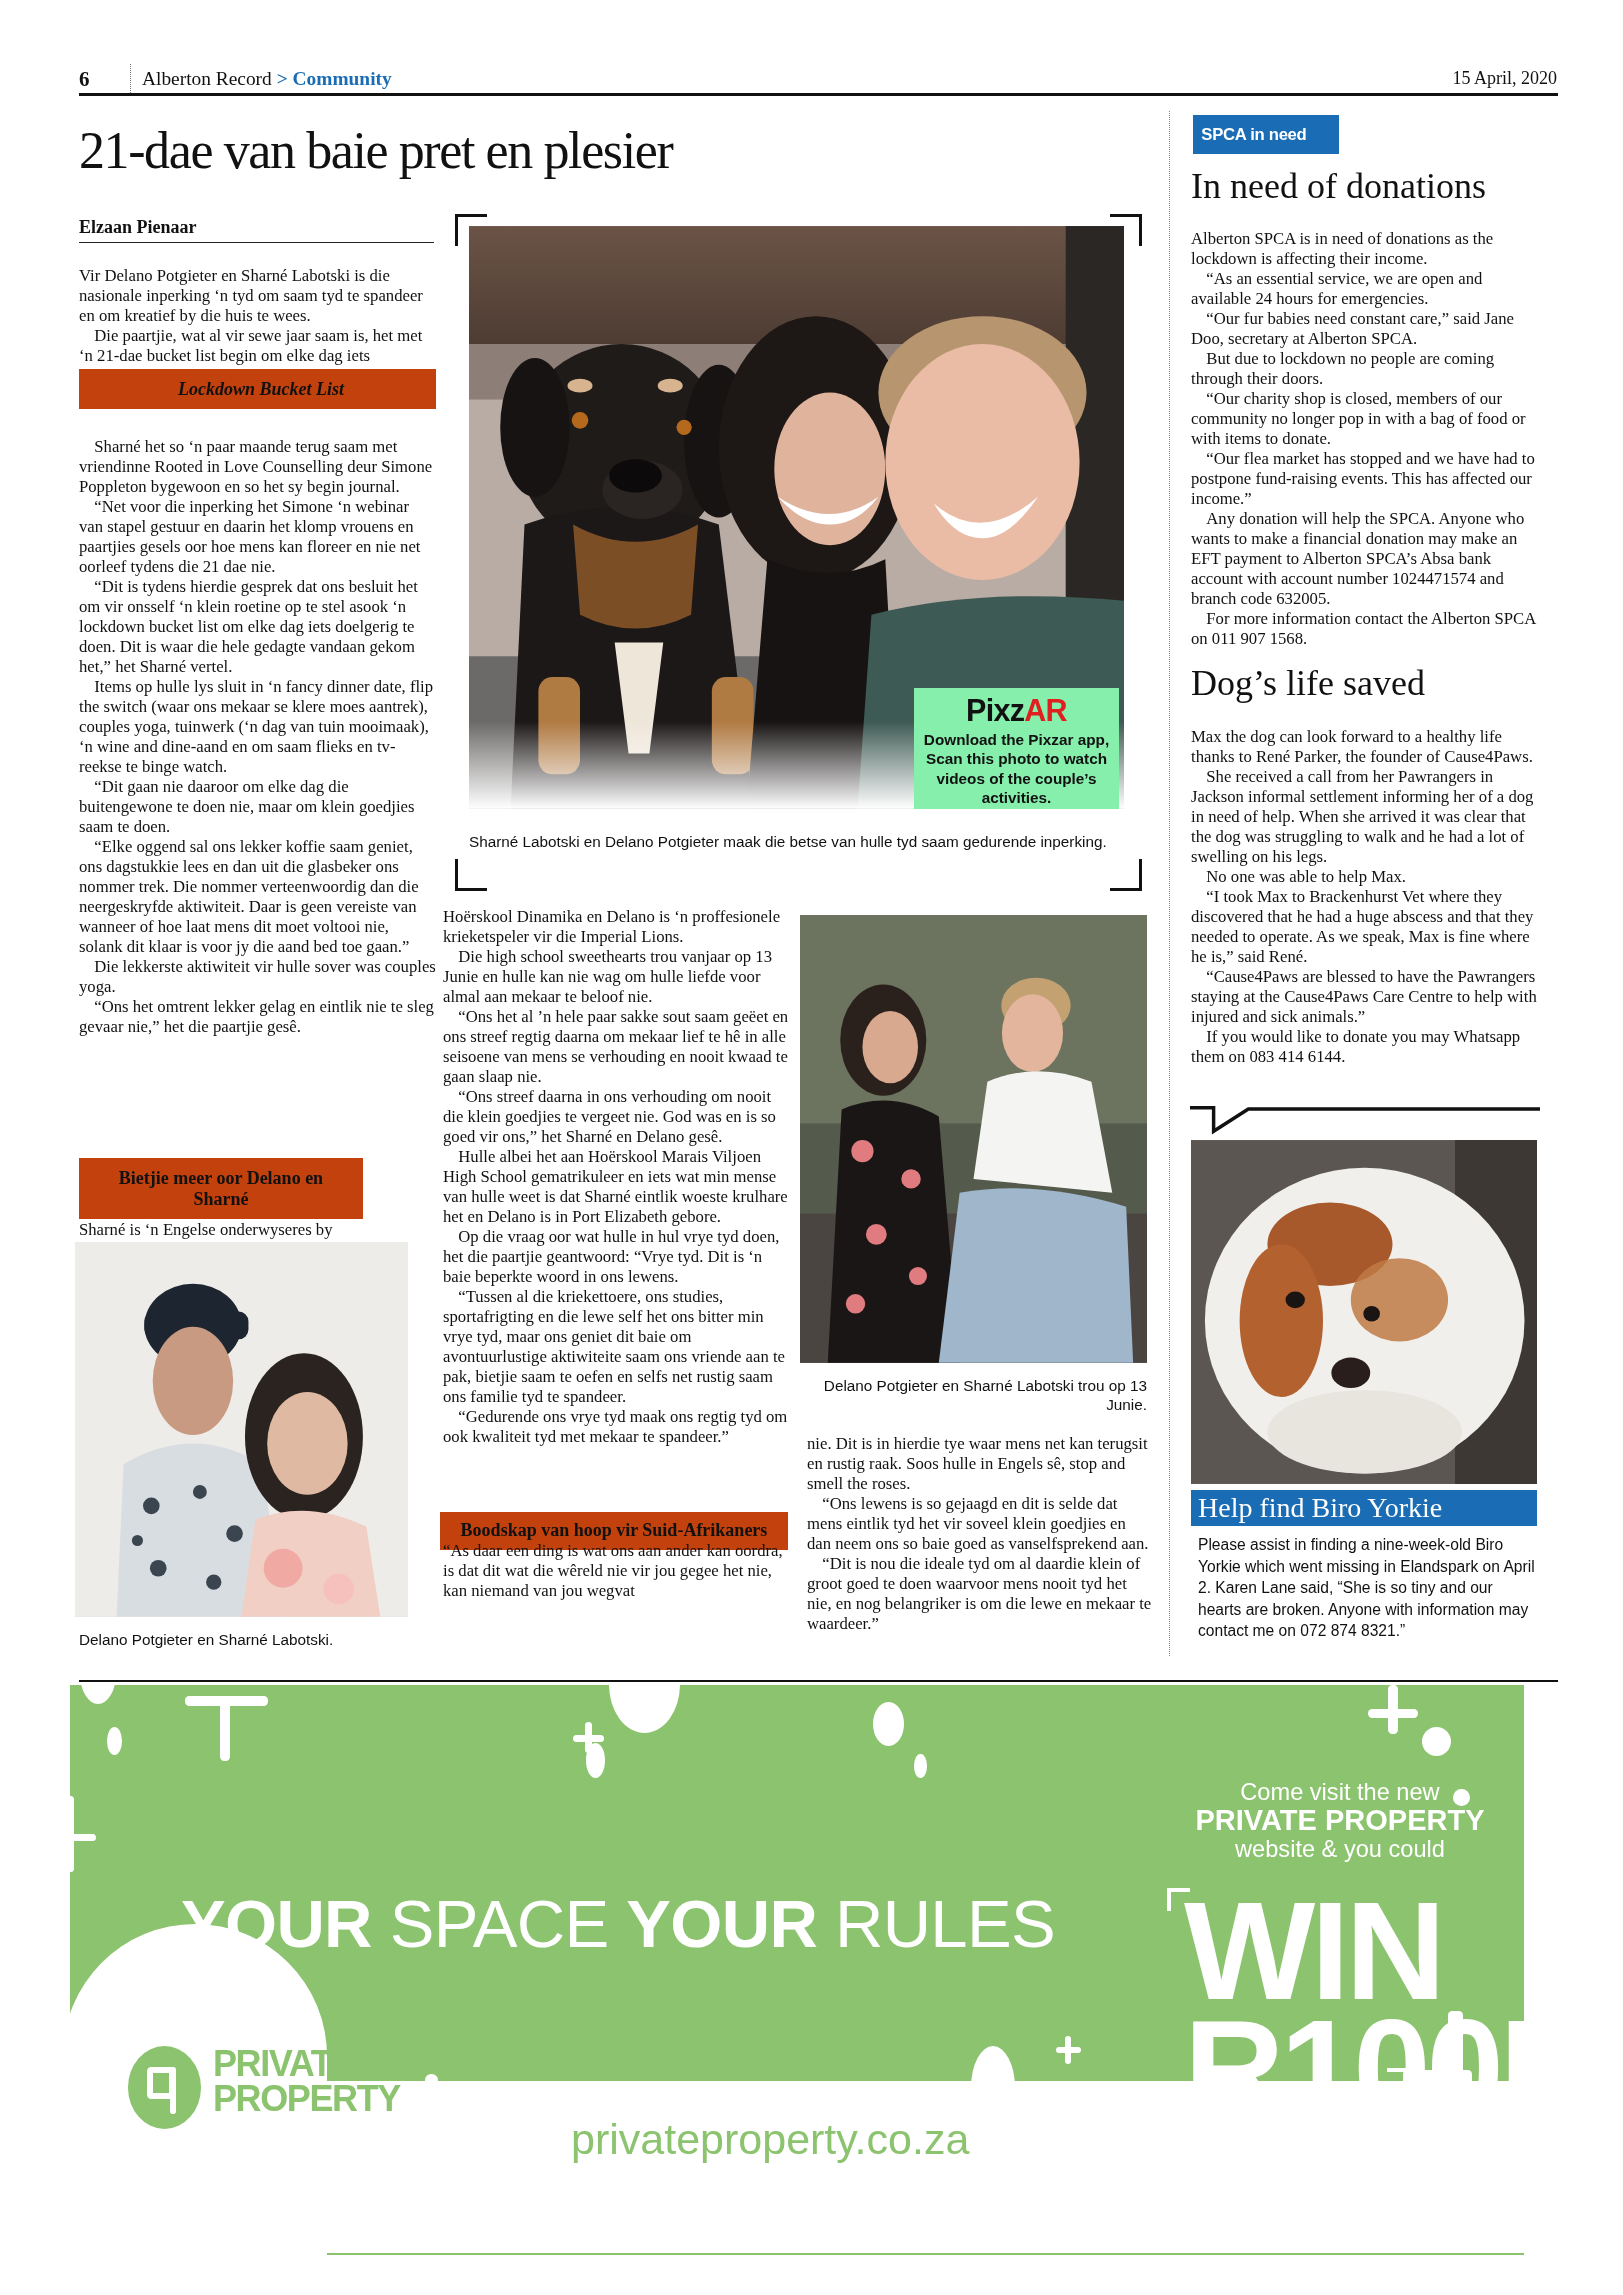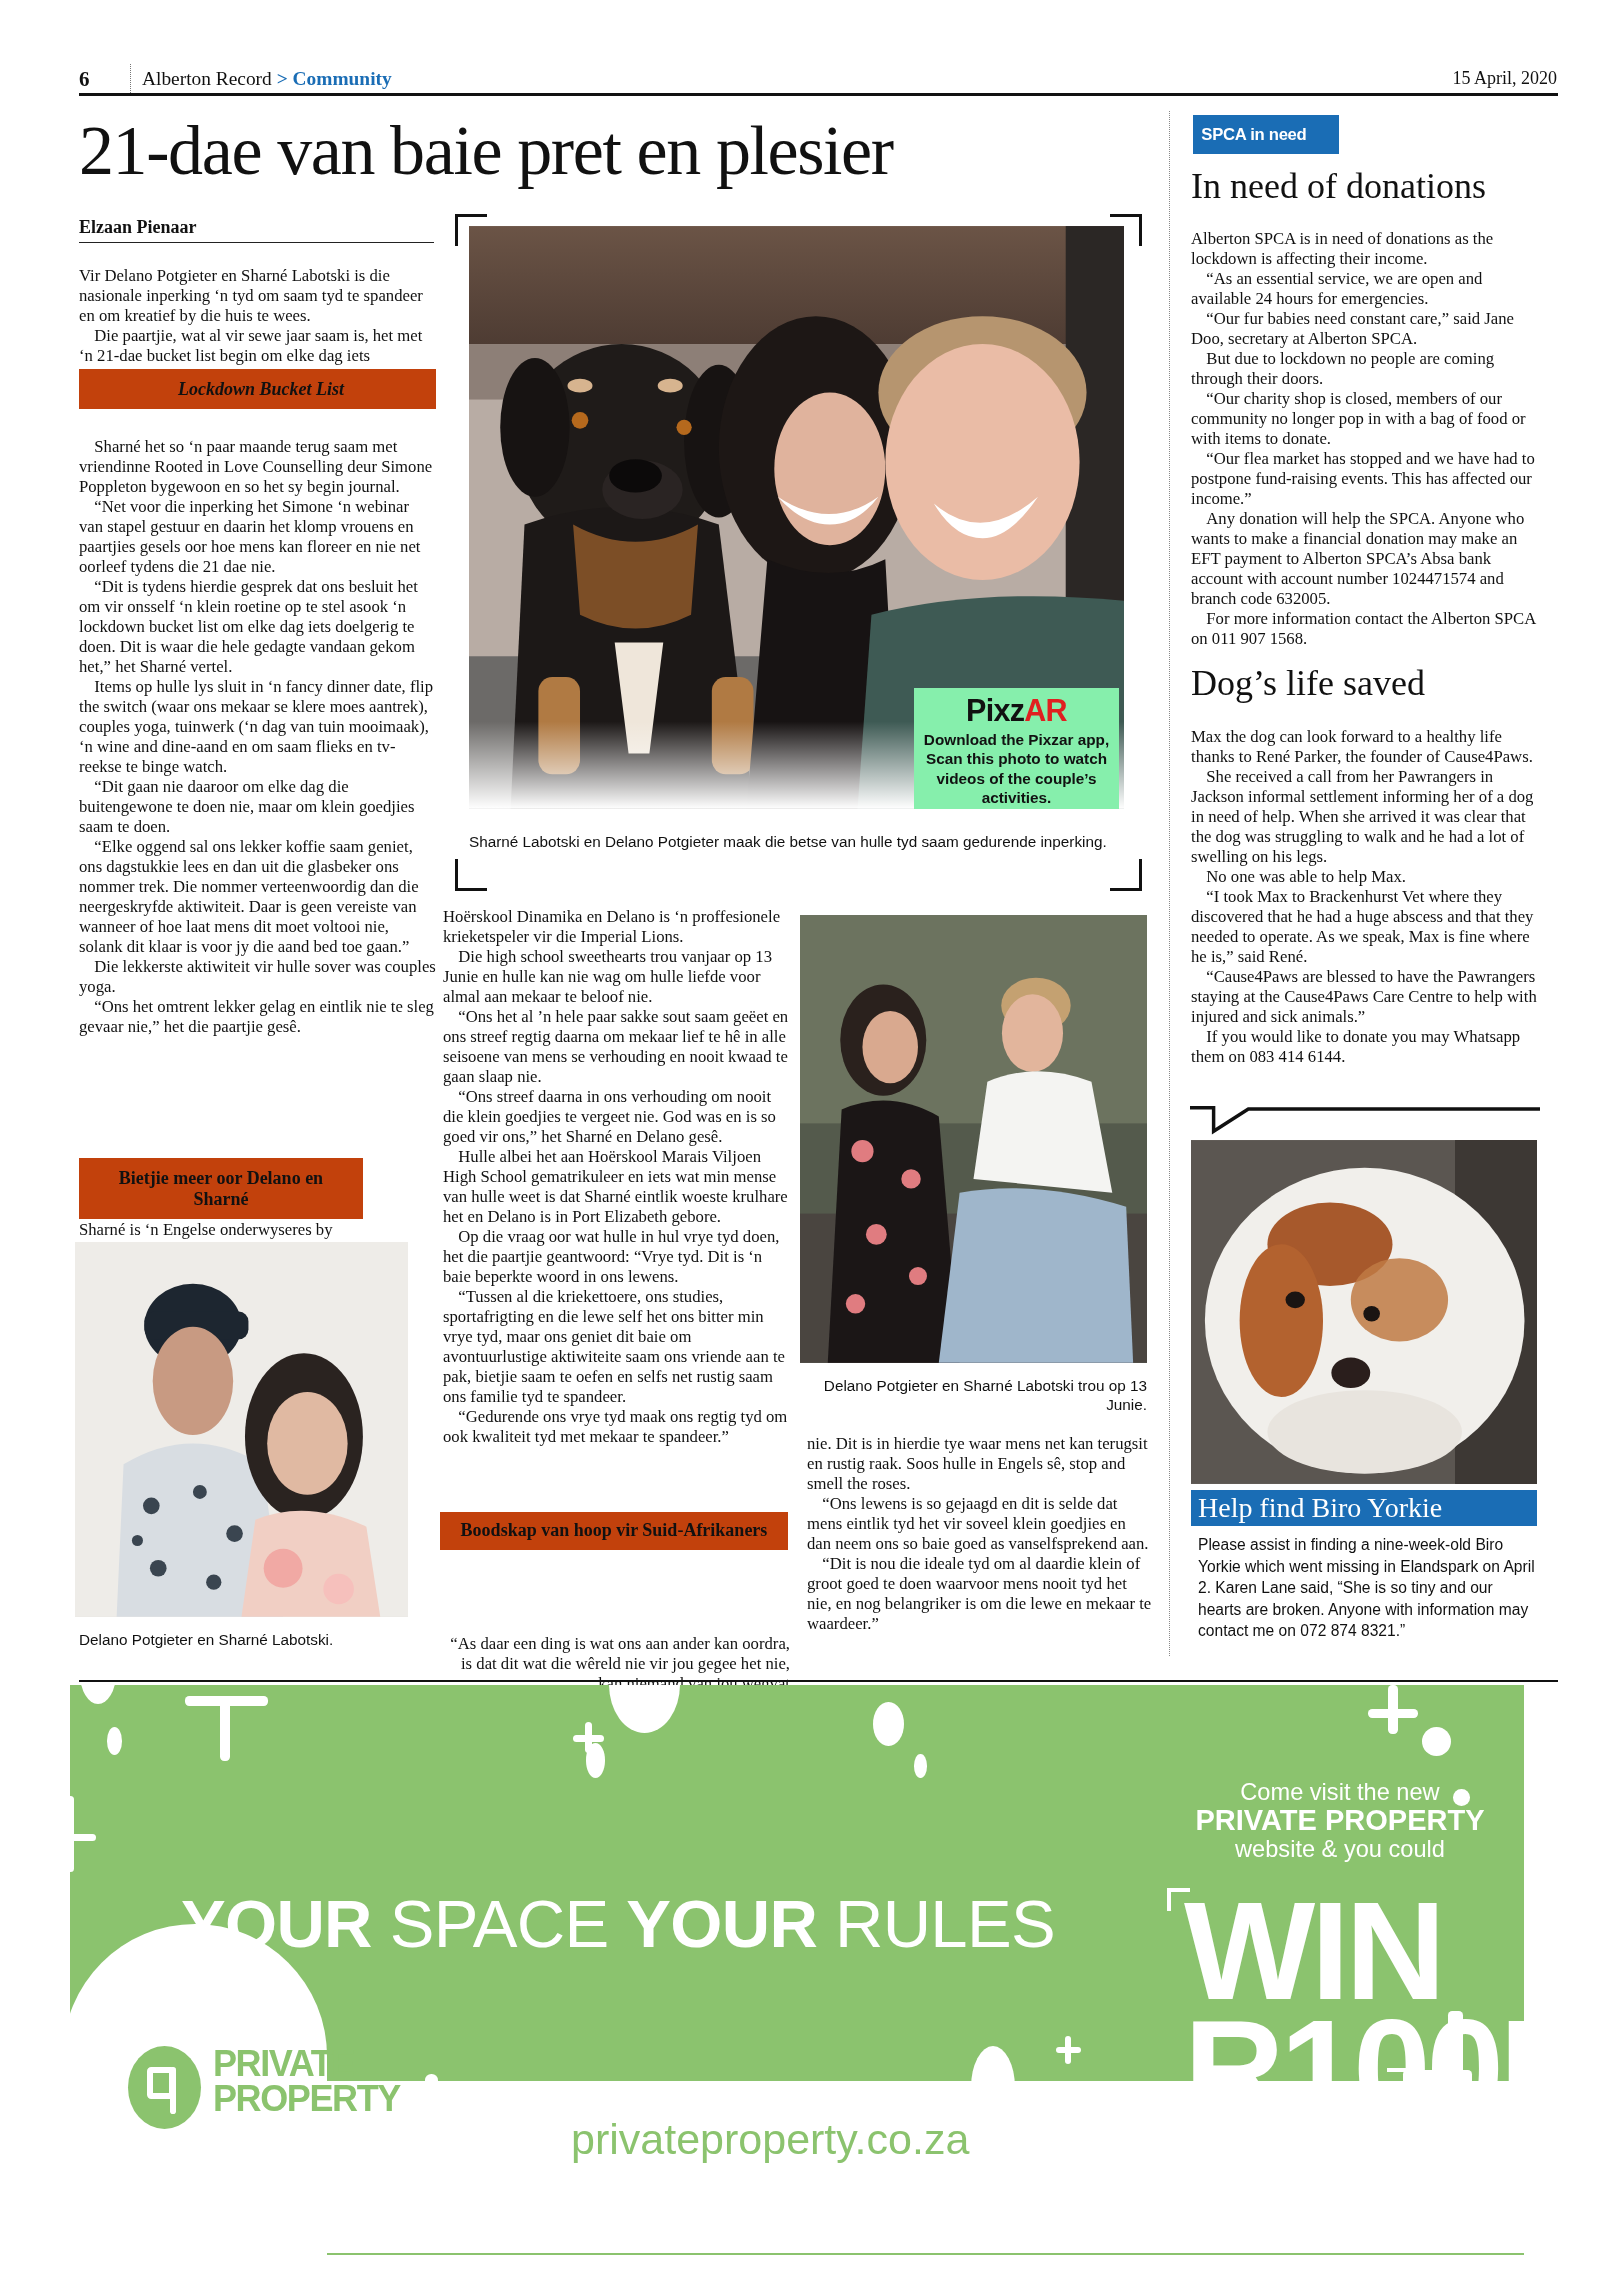"21-dae van baie pret en" .headline { font-size: 70px -> 52px }
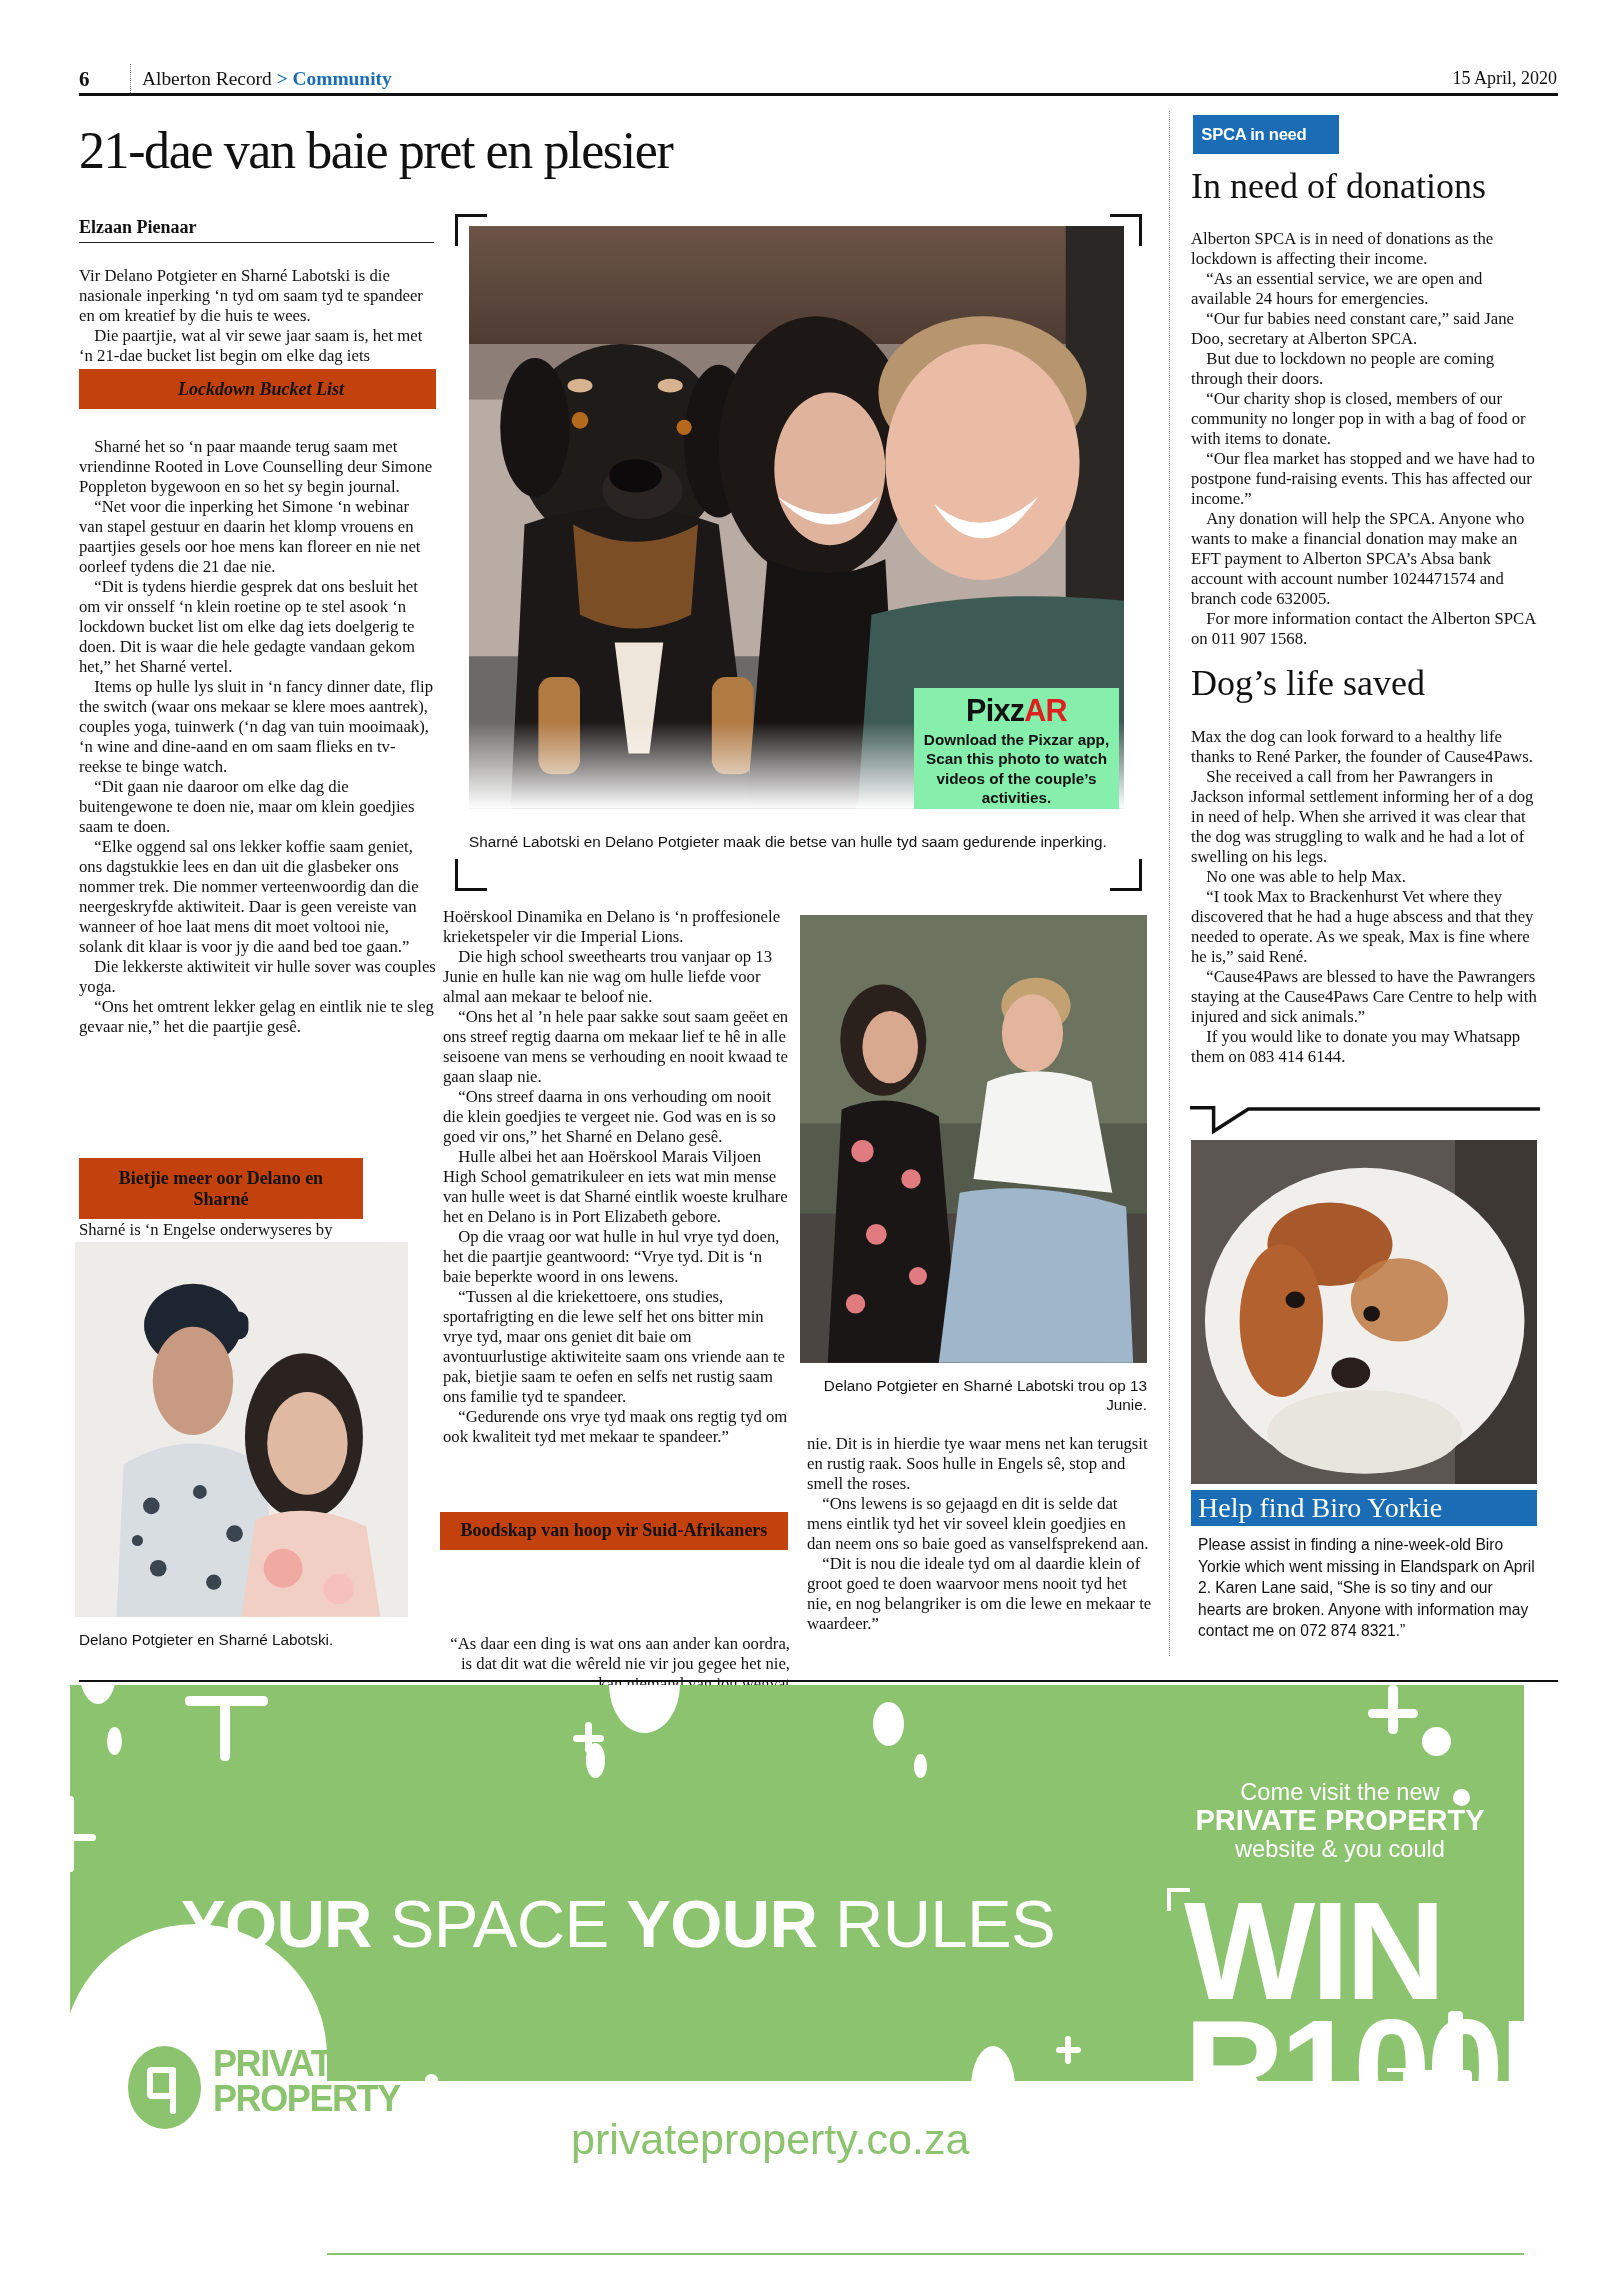"“As daar een ding is" div.abs { text-align: right -> none; top: 1622px -> 1529px }
